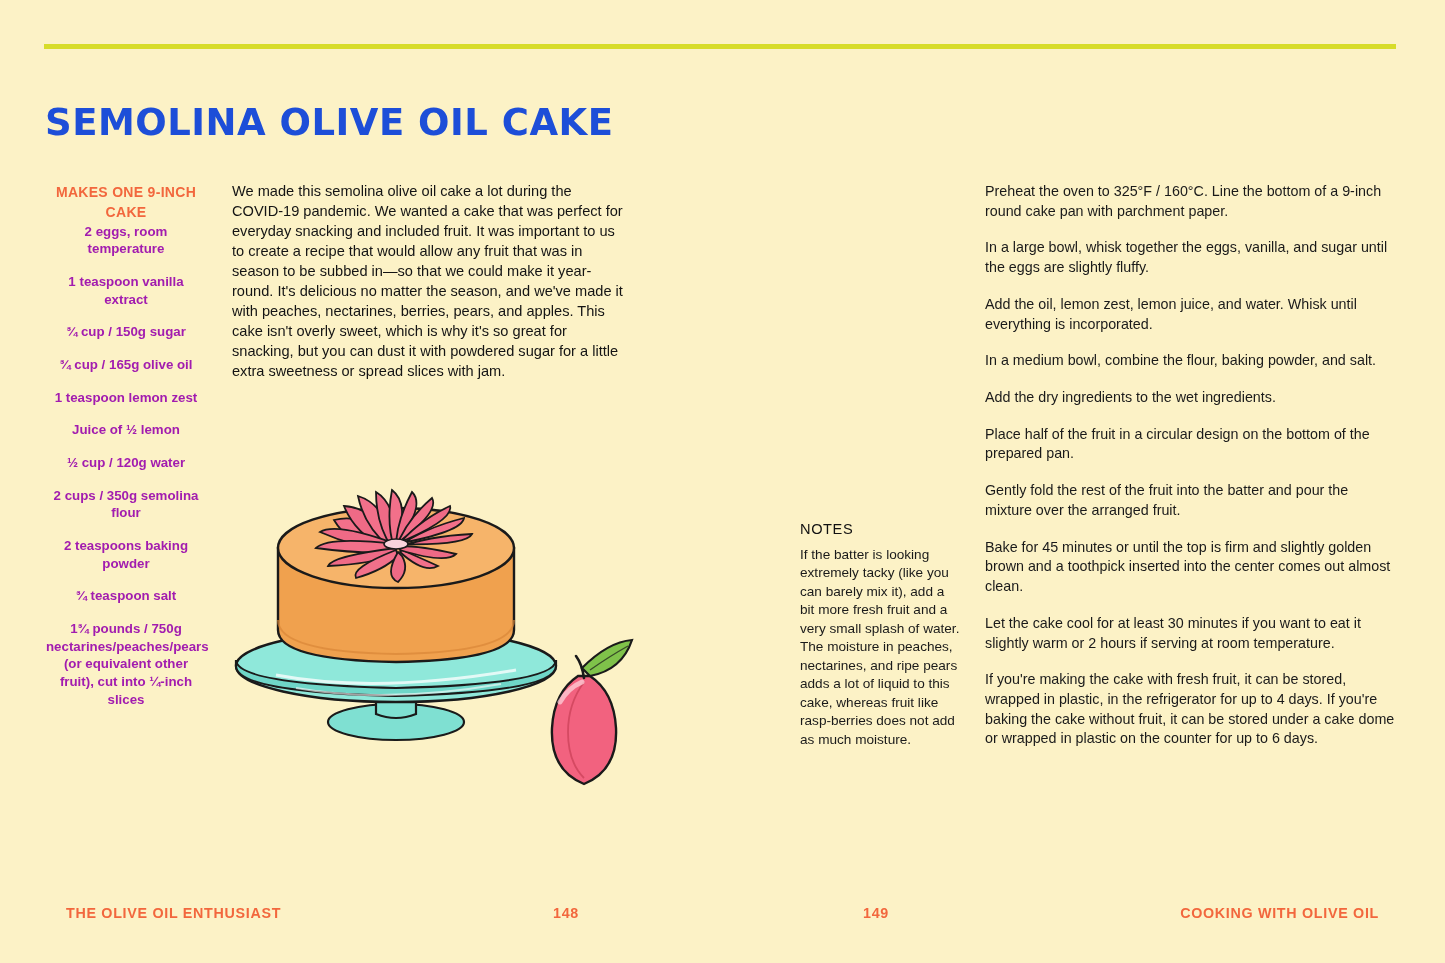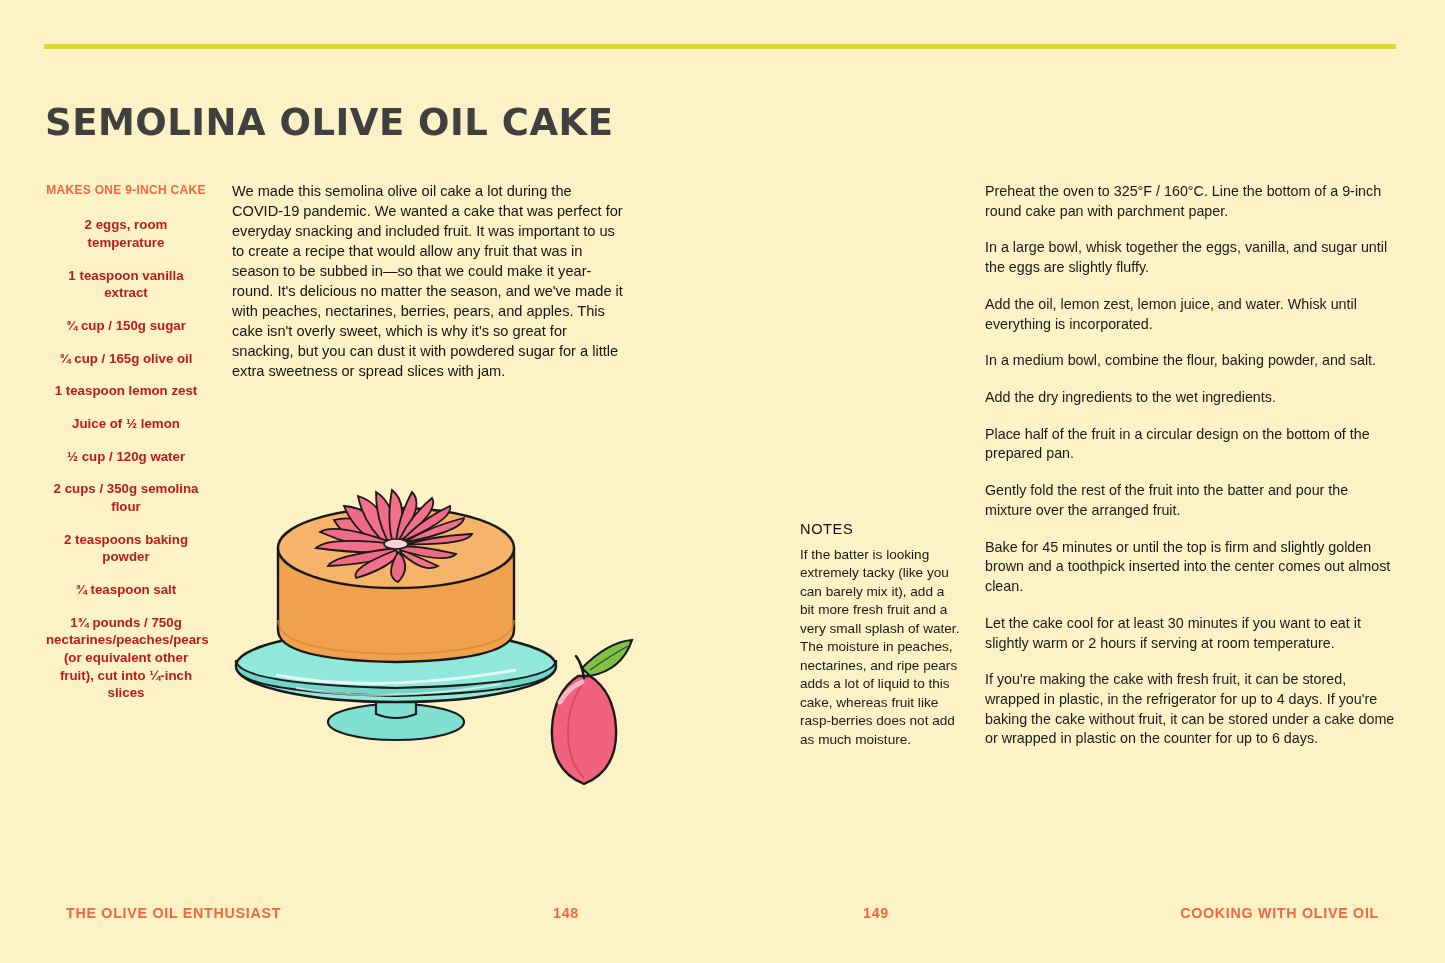"SEMOLINA OLIVE OIL CAKE" .title { color: #404040 -> #1d4ed8 }
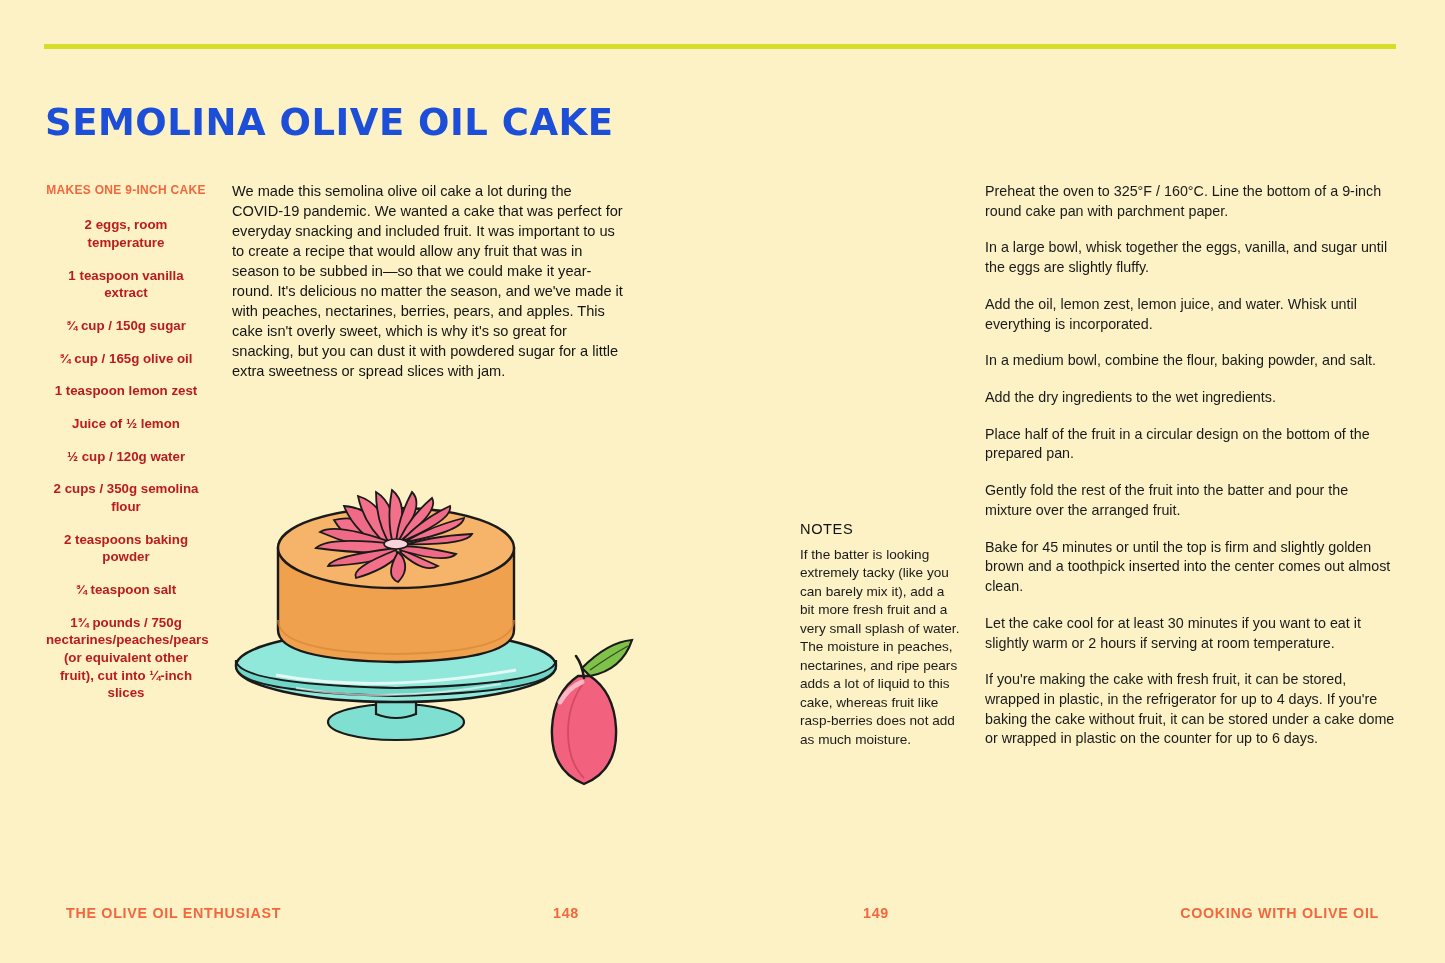"MAKES ONE 9-INCH CAKE" .ing-head { font-size: 12px -> 14px; margin-bottom: 17px -> none }
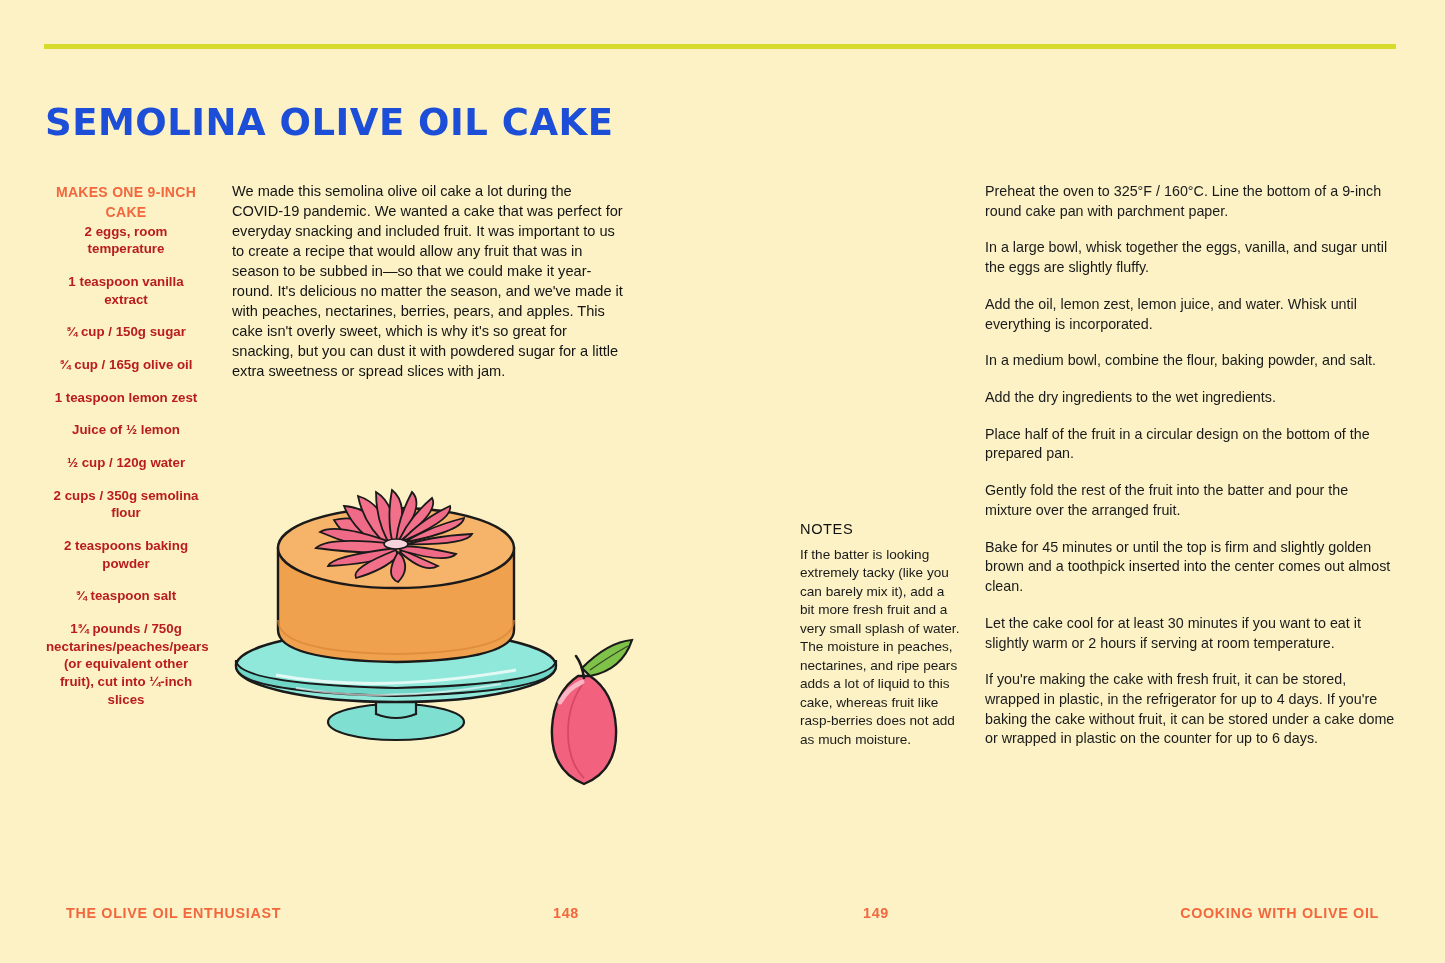"2 eggs, room temperature" .ing-item { color: #b91c1c -> #a21caf }
